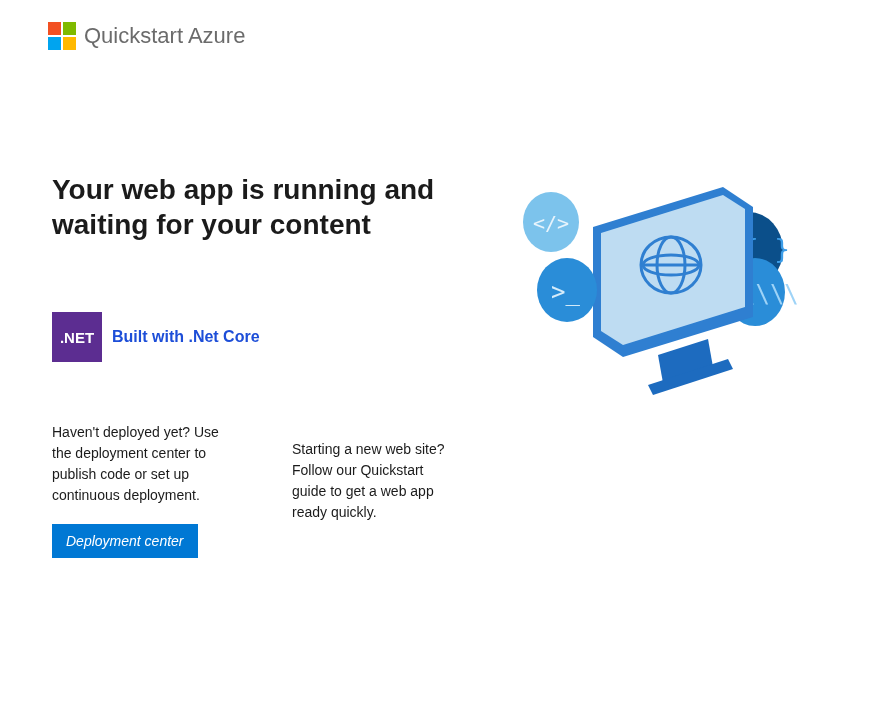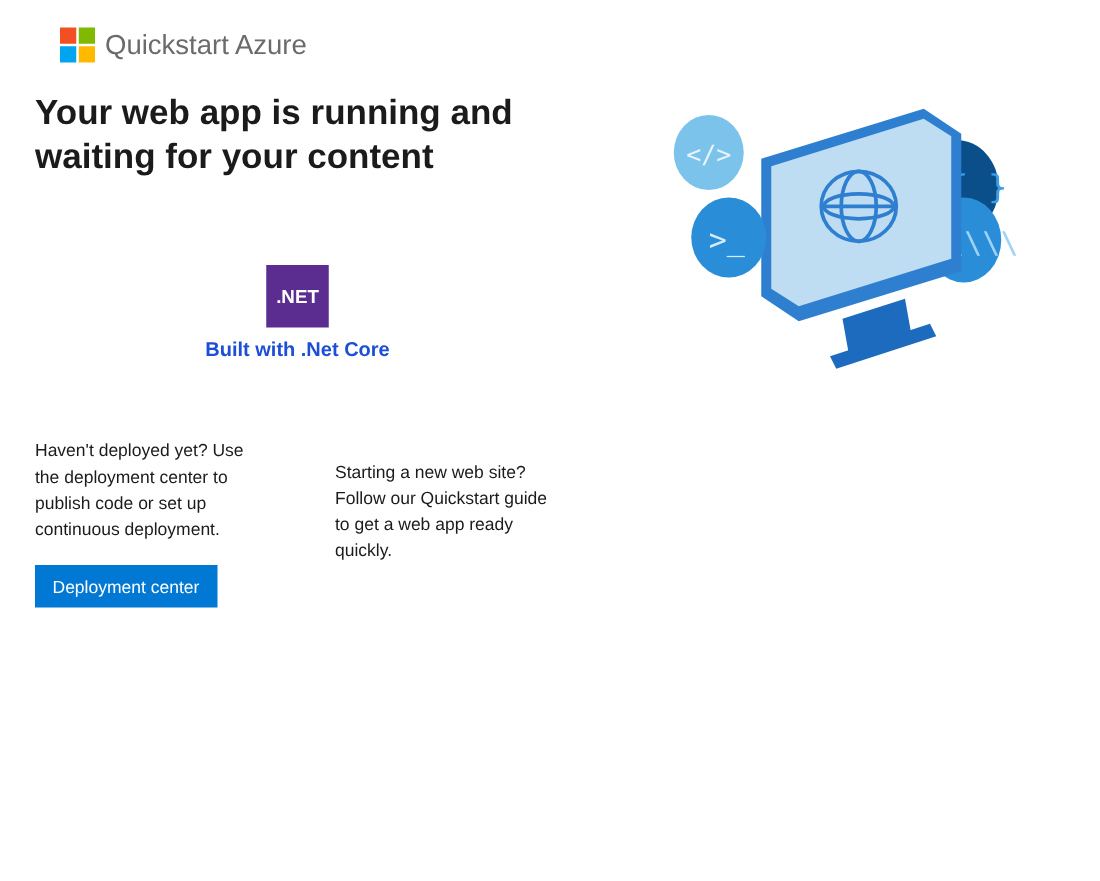"Your web app is running" .main { gap: 56px -> 28px; margin-top: none -> 100px; padding: 0 28px -> 0 52px }
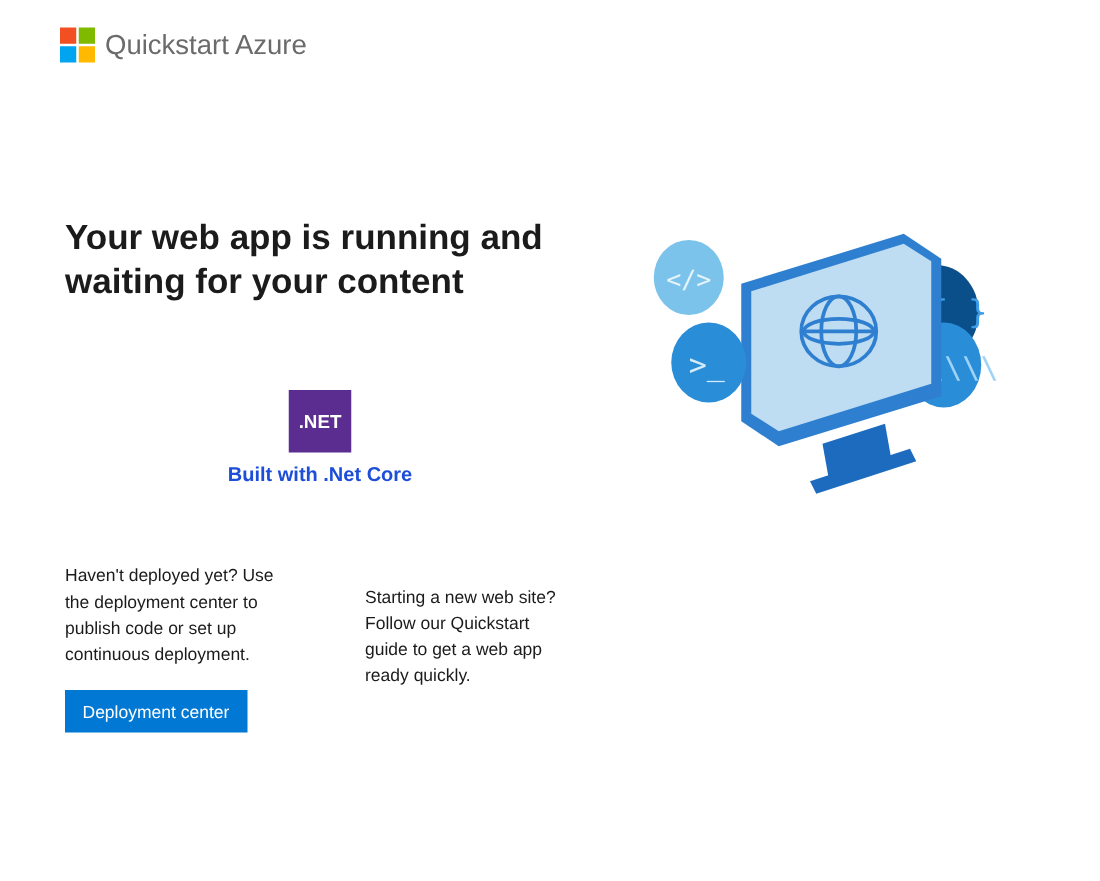".NET" .net-block { flex-direction: column -> none }
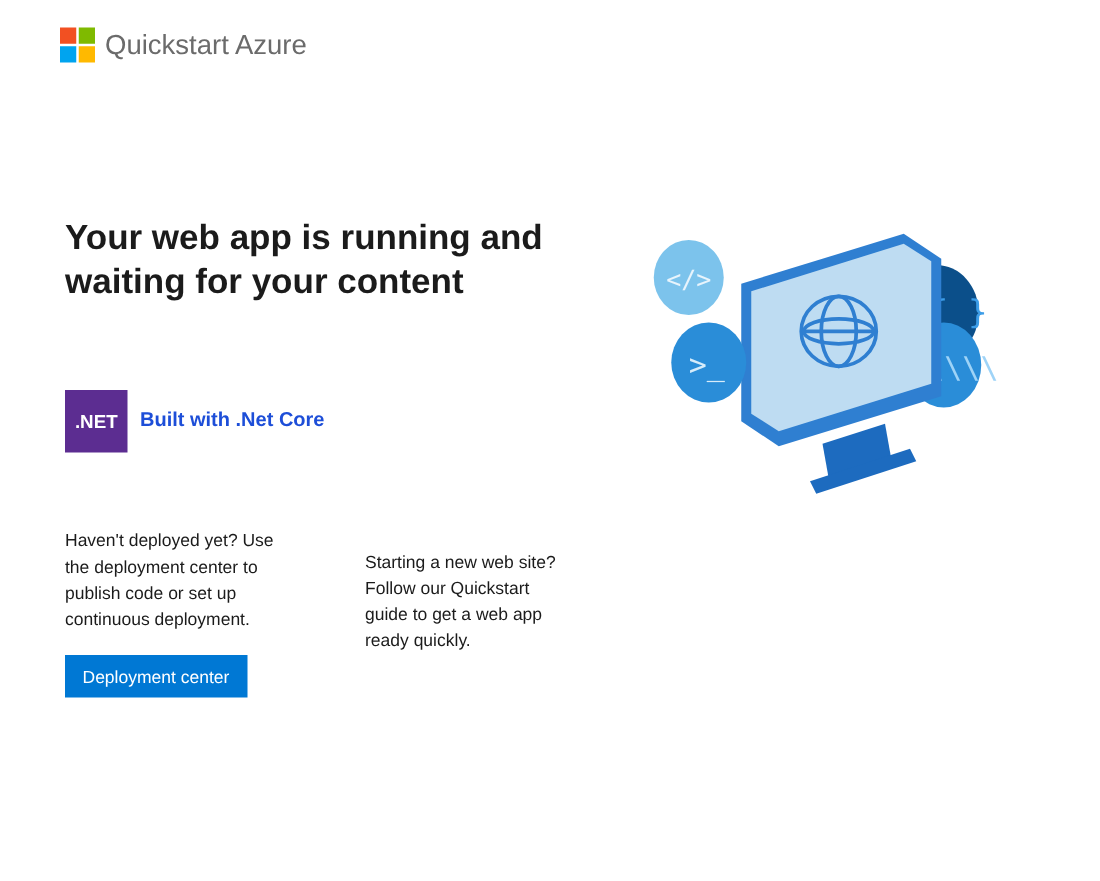"Deployment center" .btn { font-style: none -> italic }
